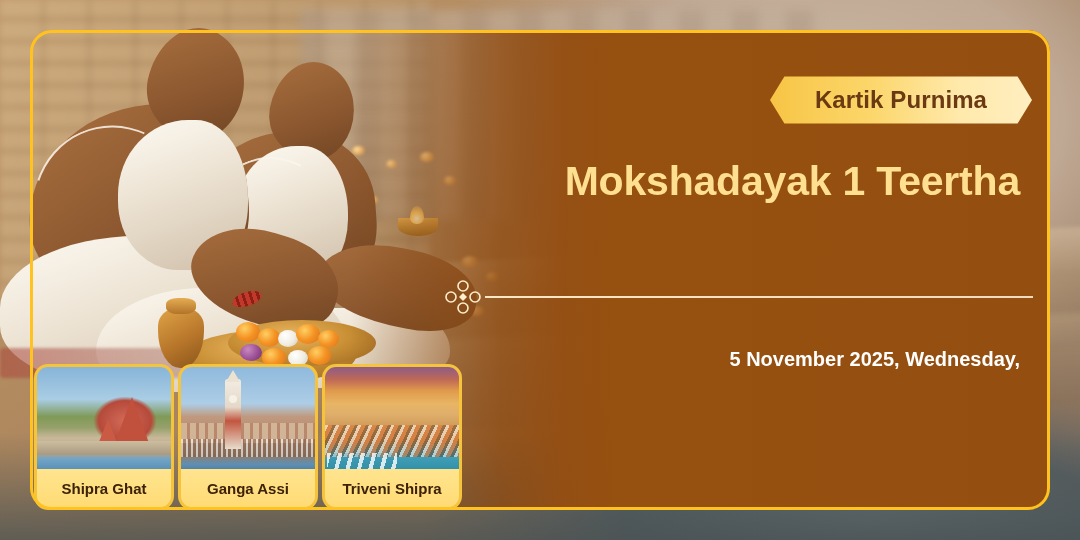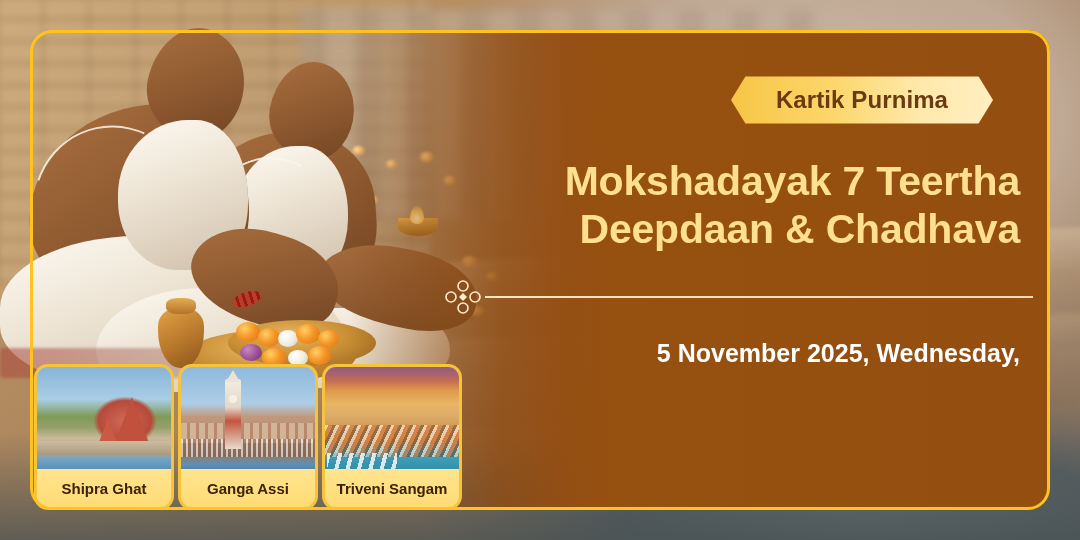"Kartik Purnima" .badge-wrap { left: 731px -> 770px }
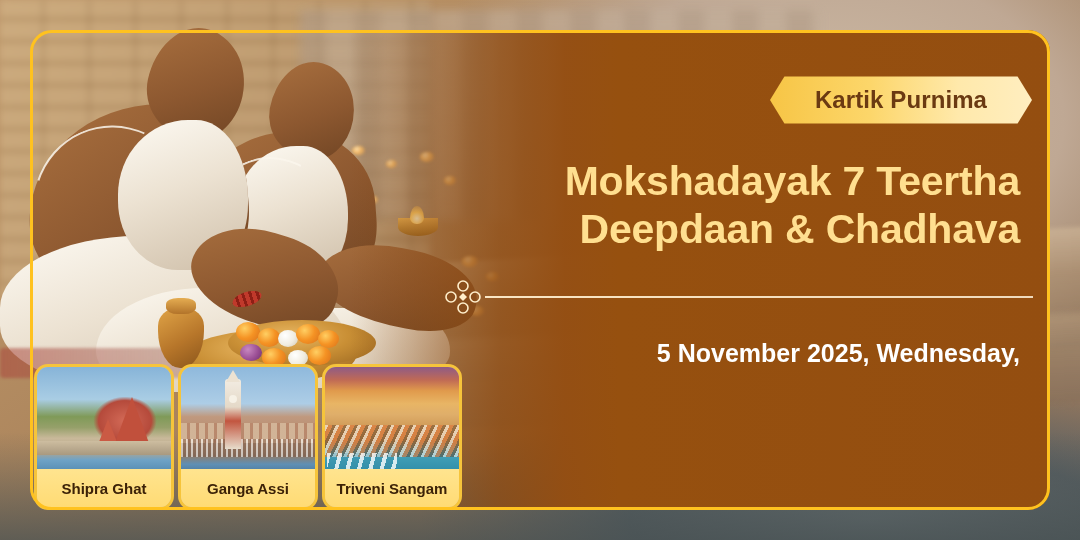"Mokshadayak 7 Teertha" span.title-line { text: 7 -> 1 }
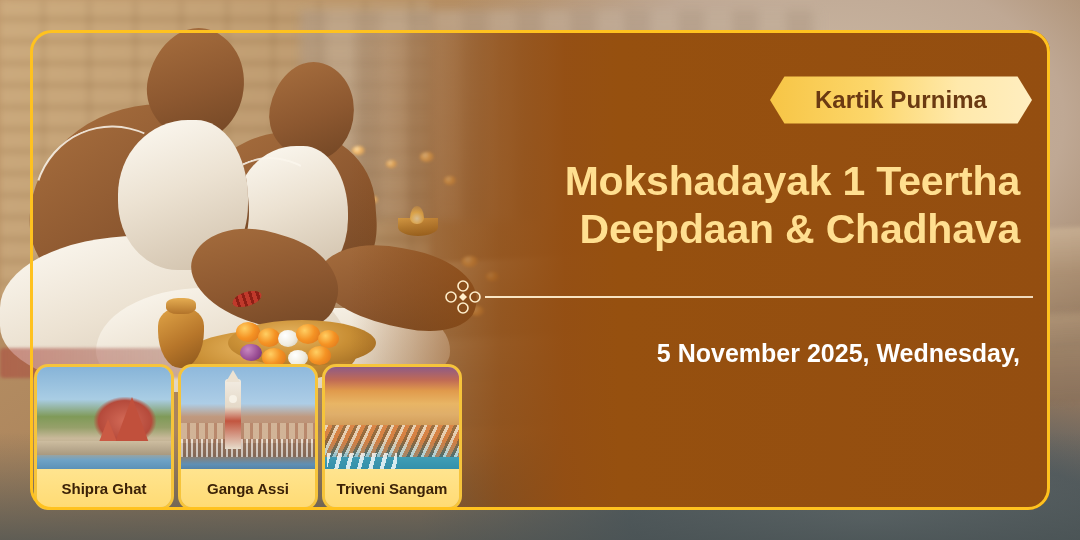"Deepdaan & Chadhava" span.title-line { html: <span>Deepdaan &amp; Chadhava</span> -> none }
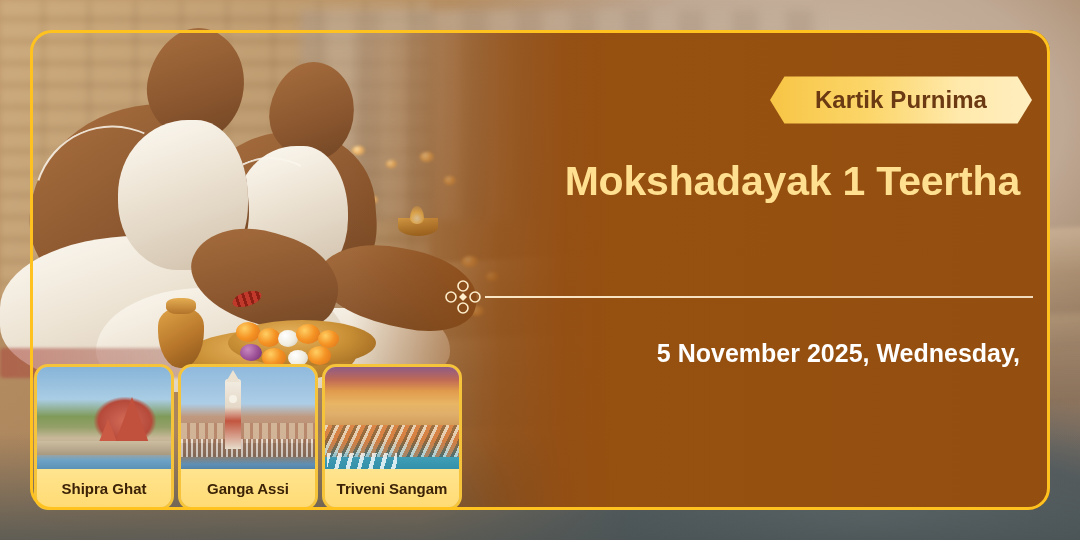"5 November 2025, Wednesday," .date-block { font-size: 25px -> 20px; top: 337px -> 346px }
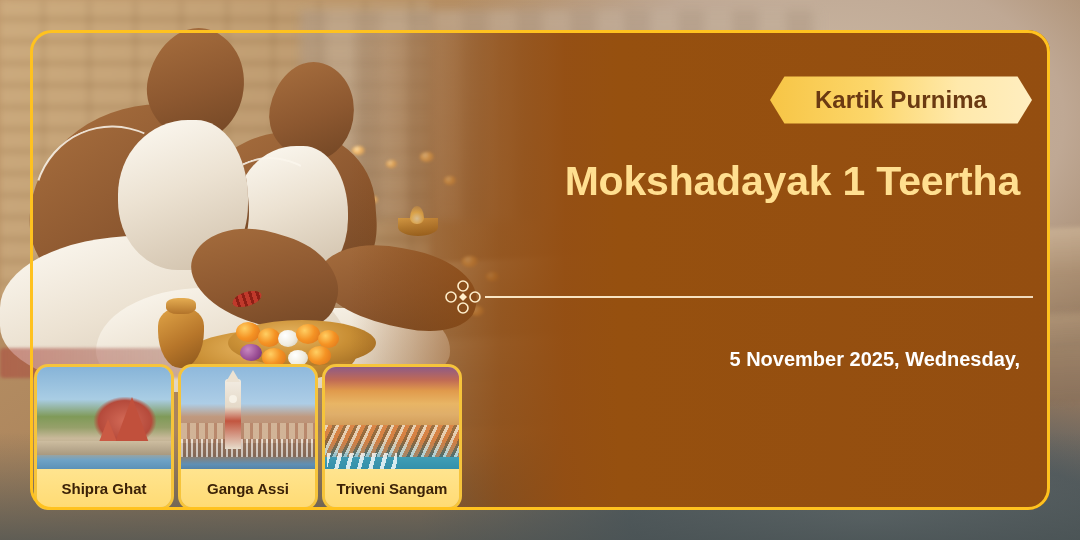"Triveni Sangam" div.card-label { text: Sangam -> Shipra }
